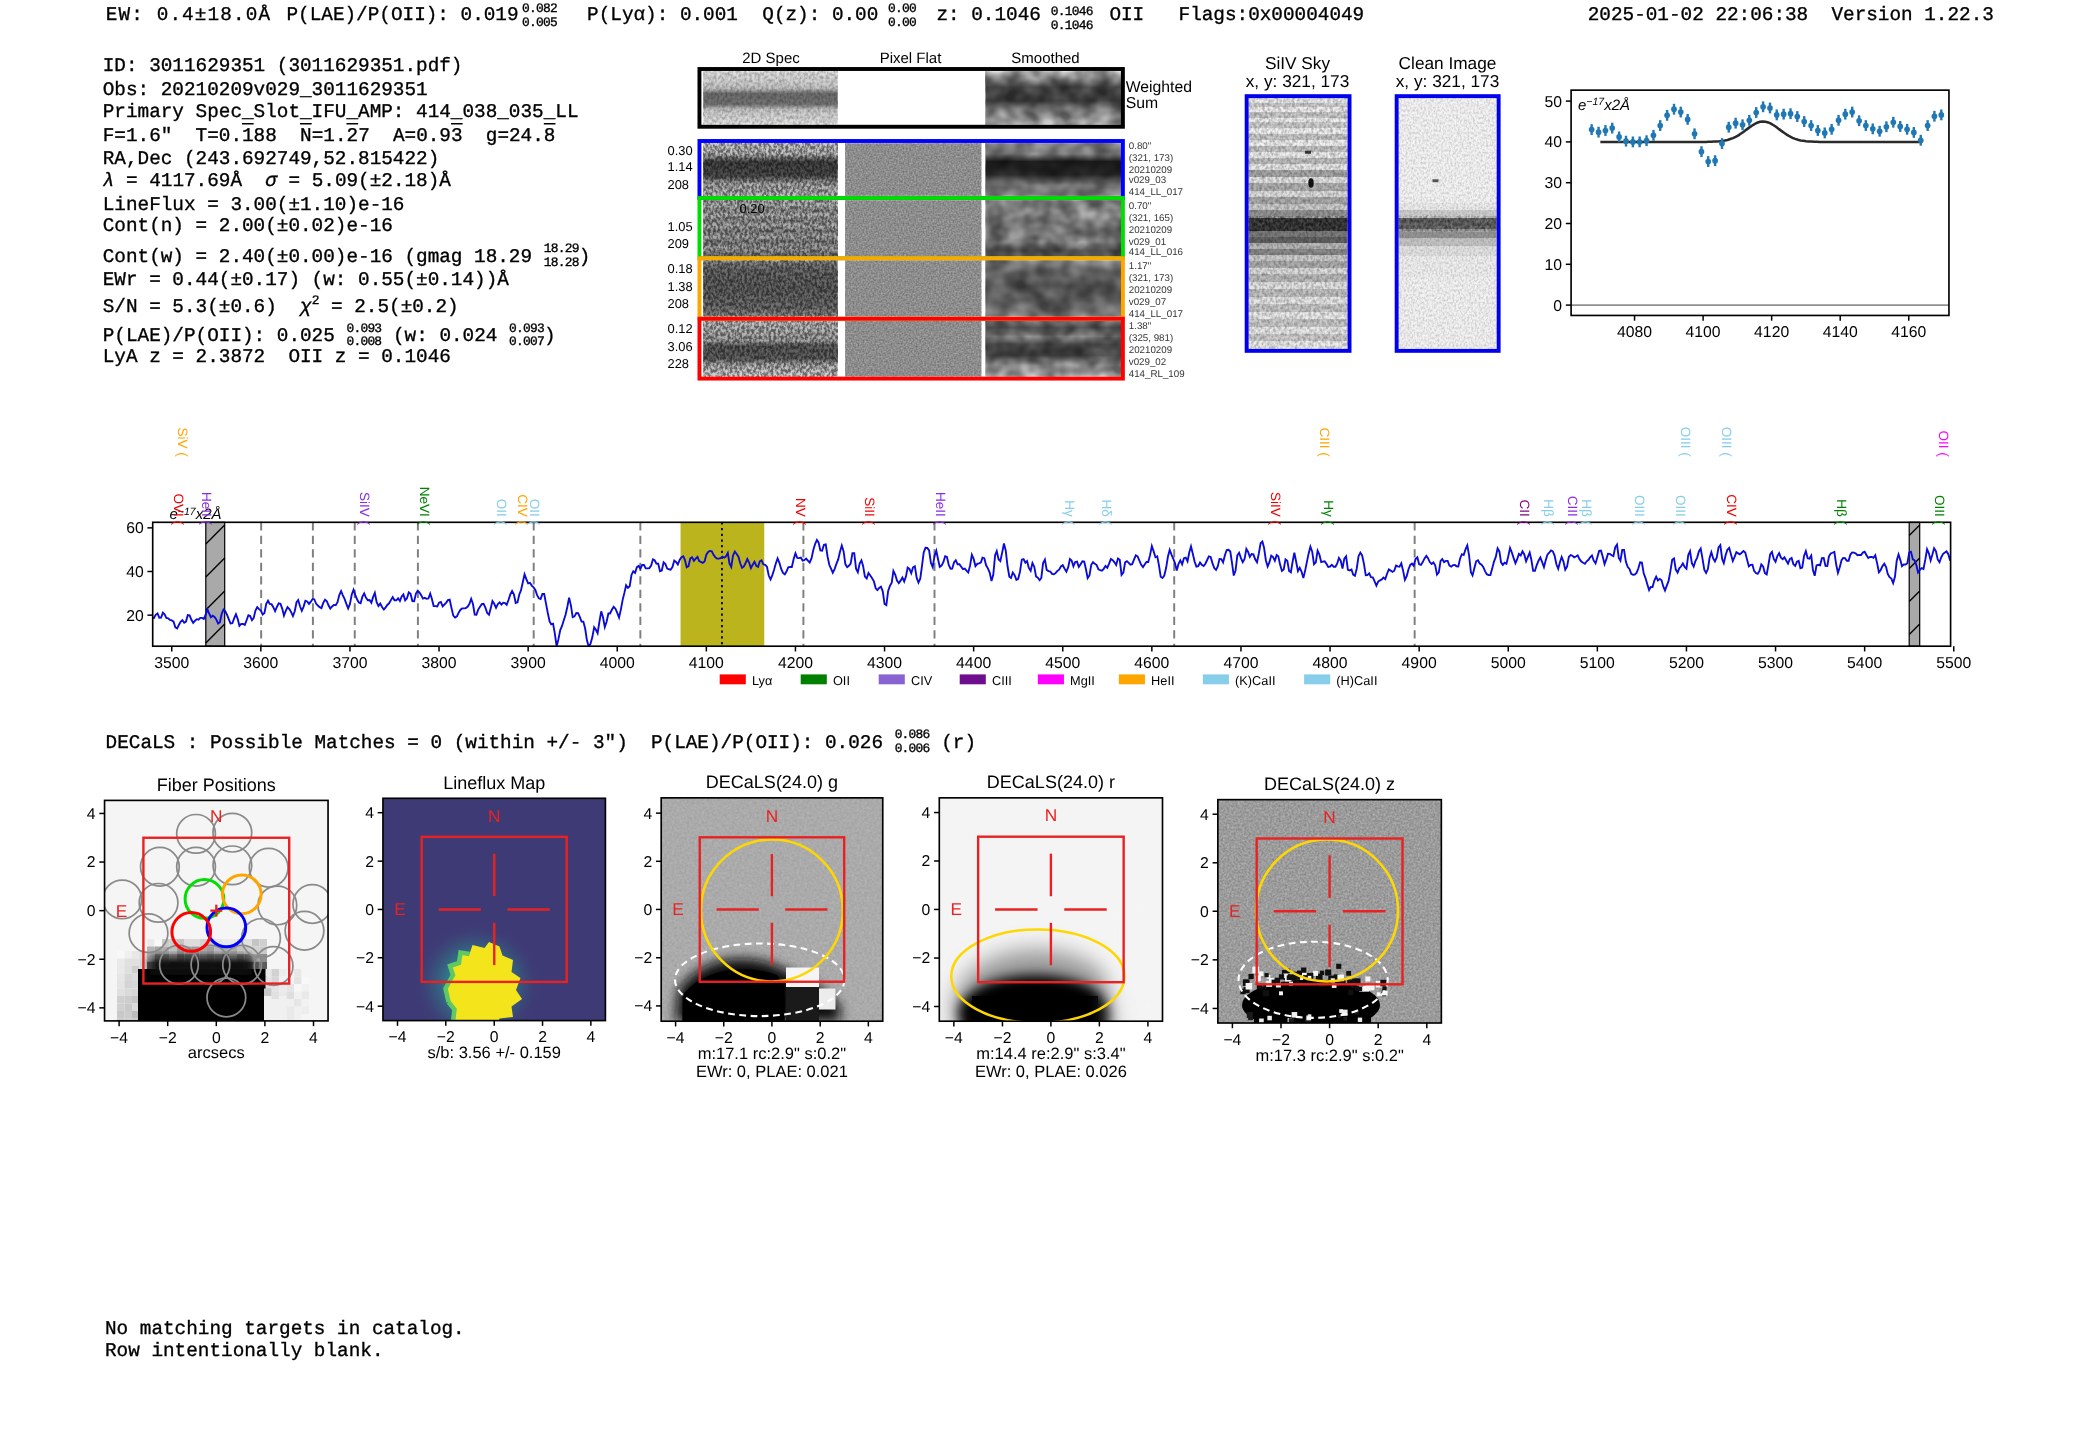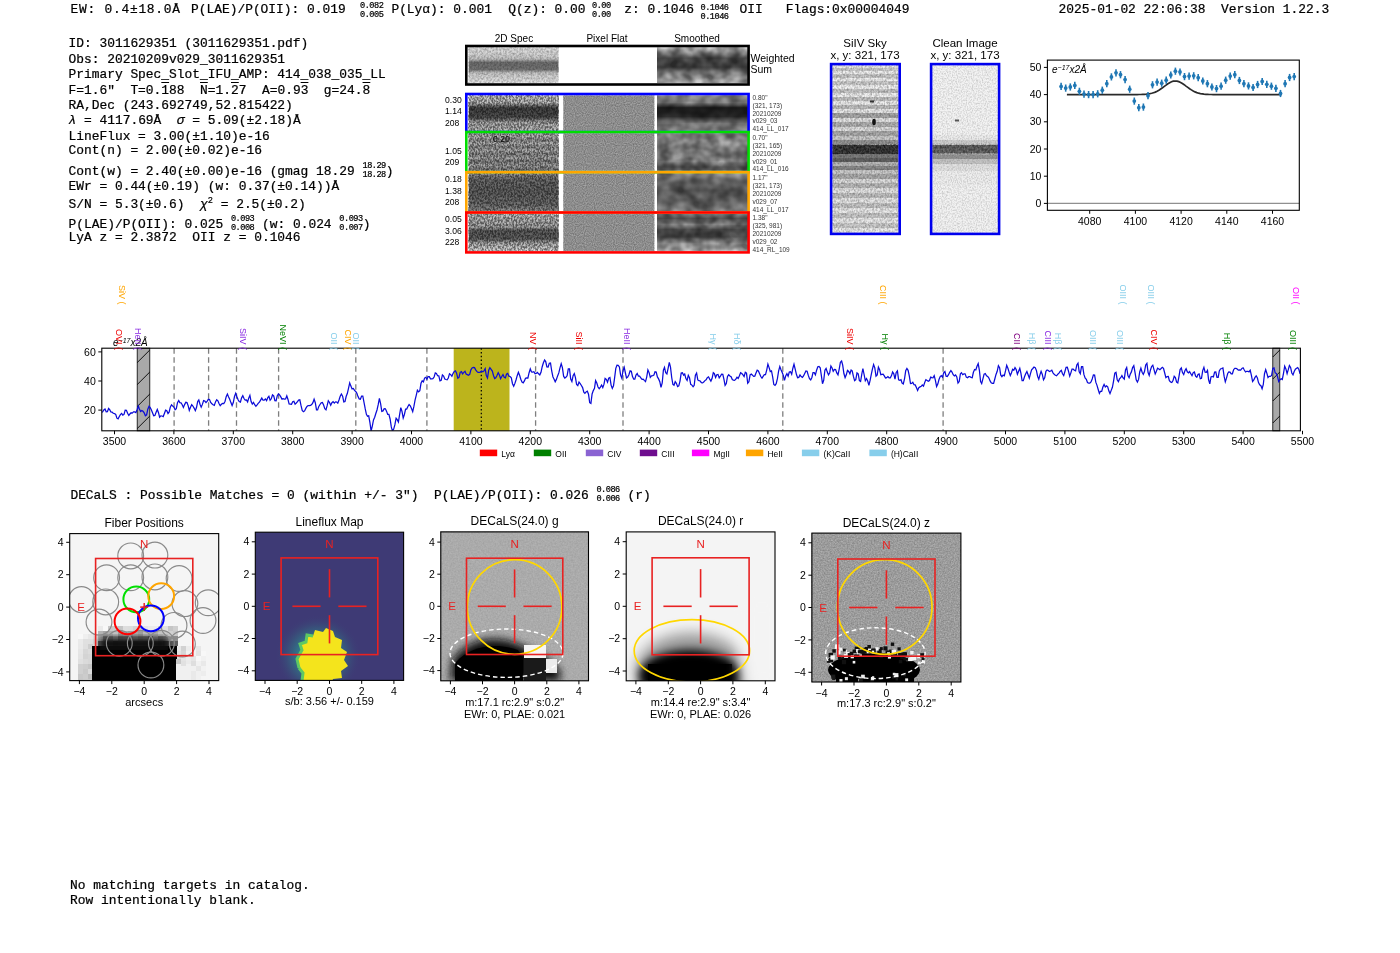"0.082" div.mono { margin-left: 12px -> none }
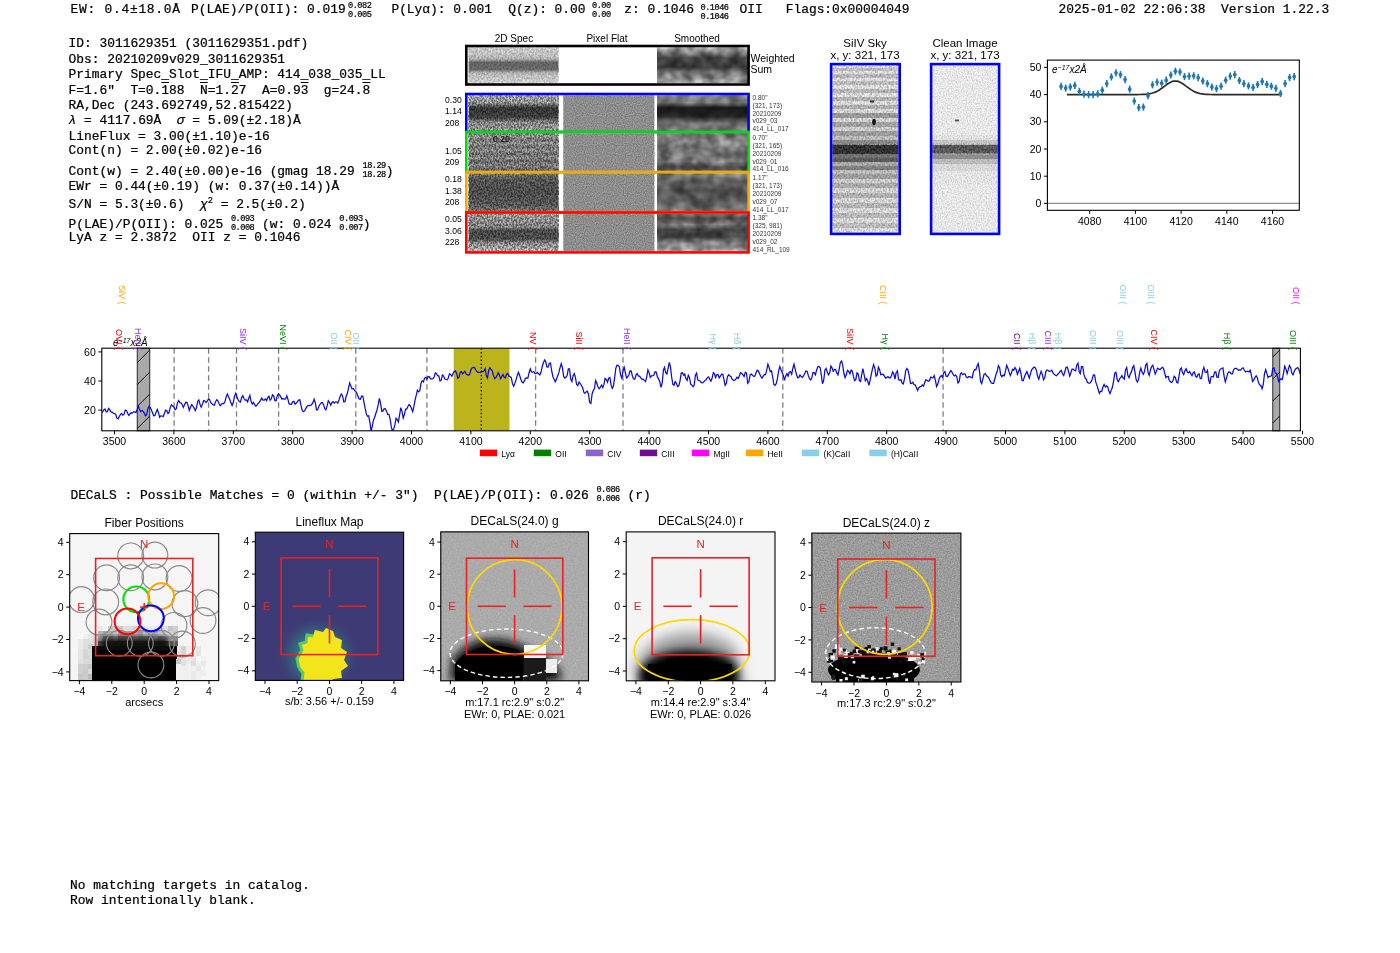"EWr = 0.44(±0.19) (w: 0.37(±0.14))Å" div.mono { text: 0.19) (w: 0.37 -> 0.17) (w: 0.55 }
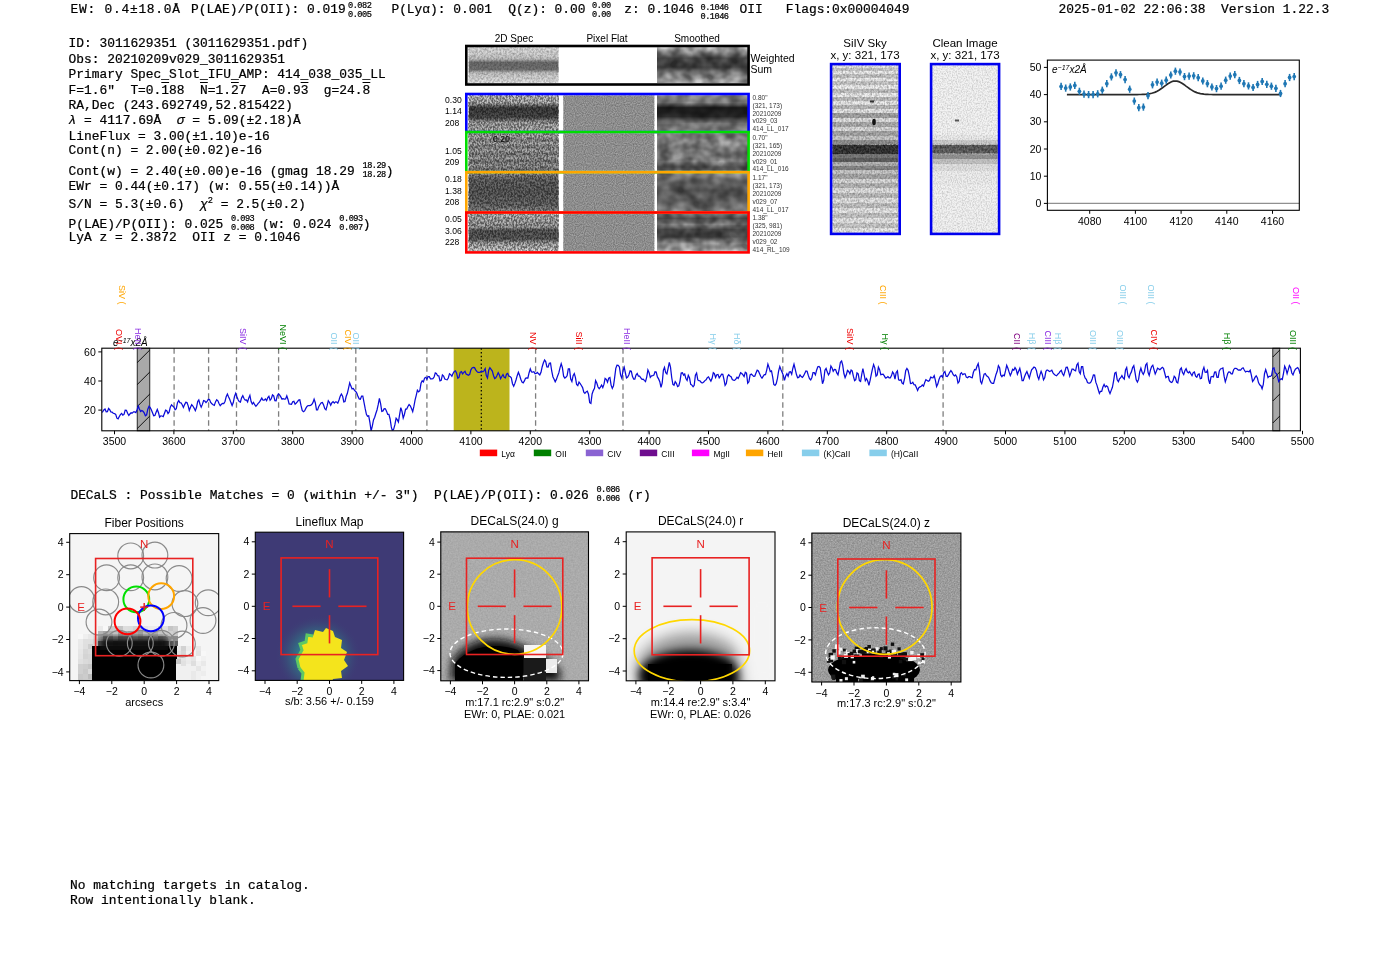"0.05" div.sans { text: 0.05 -> 0.12 }
